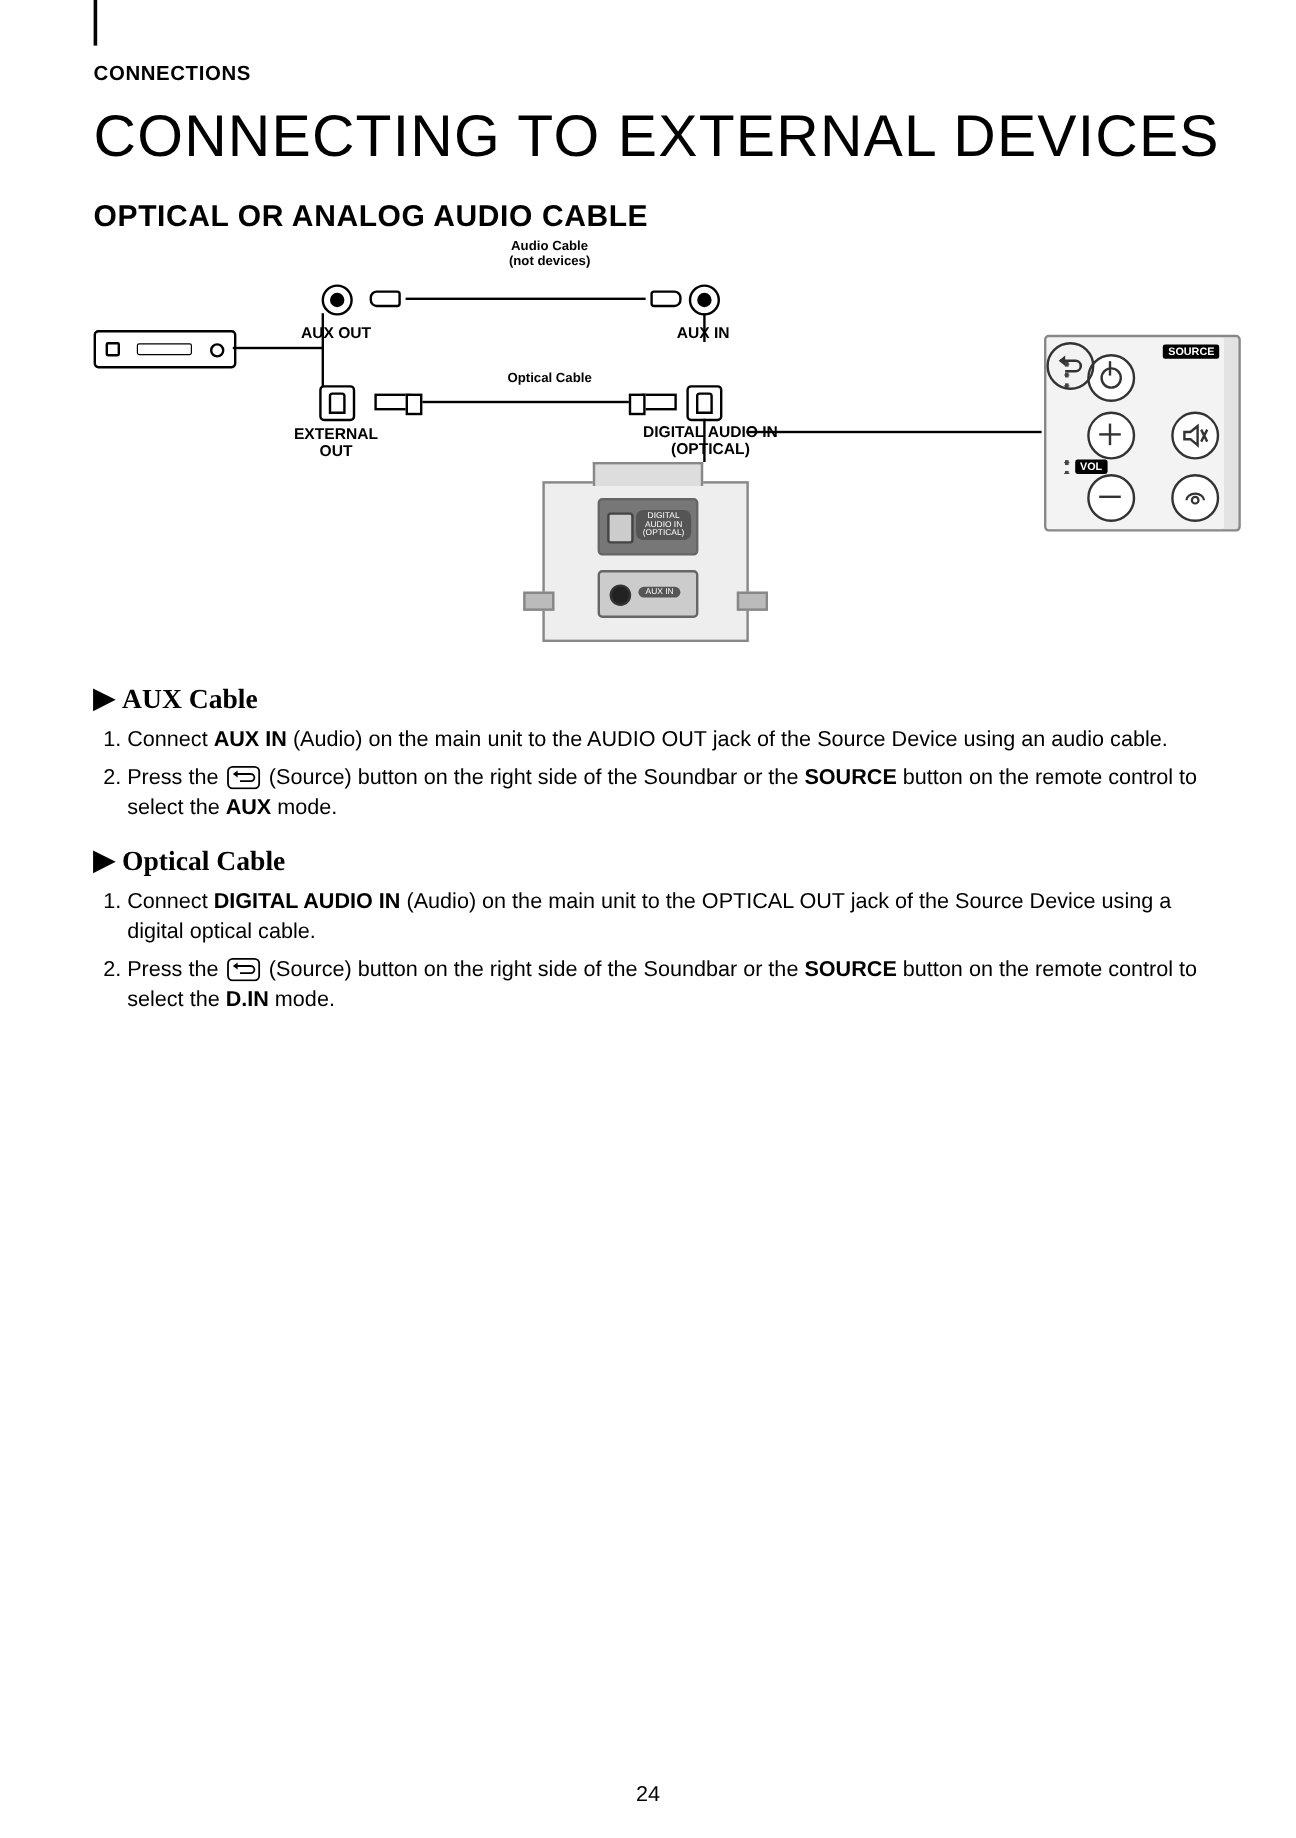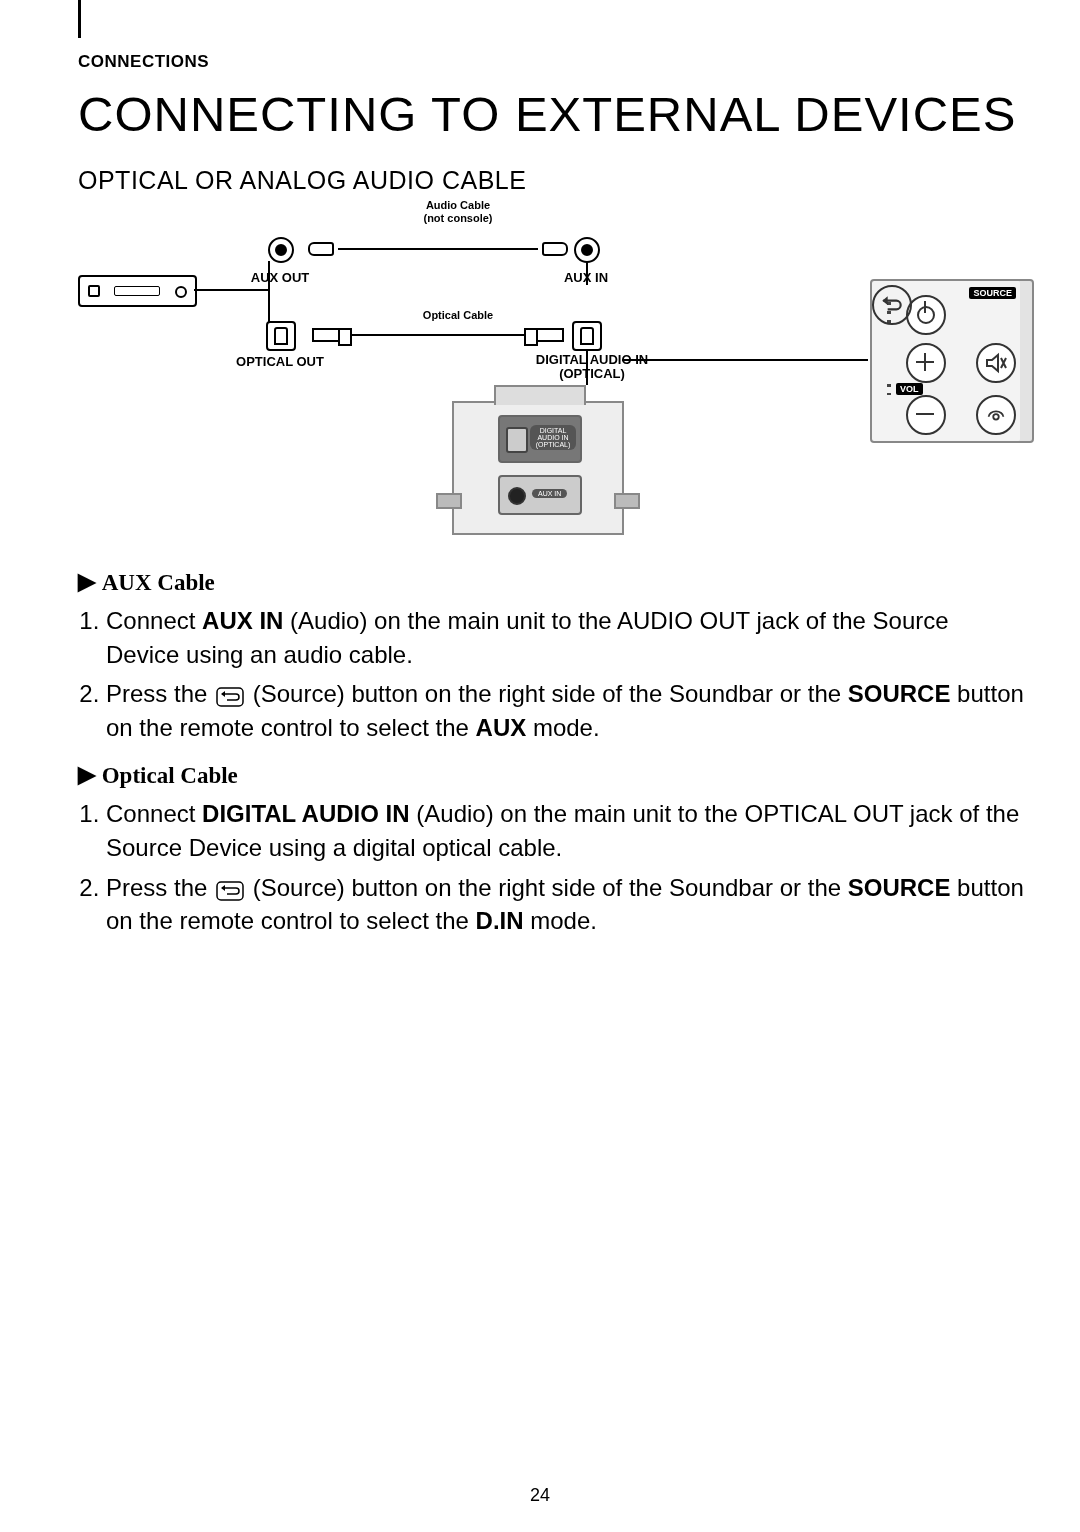"OPTICAL OR ANALOG AUDIO CABLE" .subtitle { font-weight: normal -> bold }
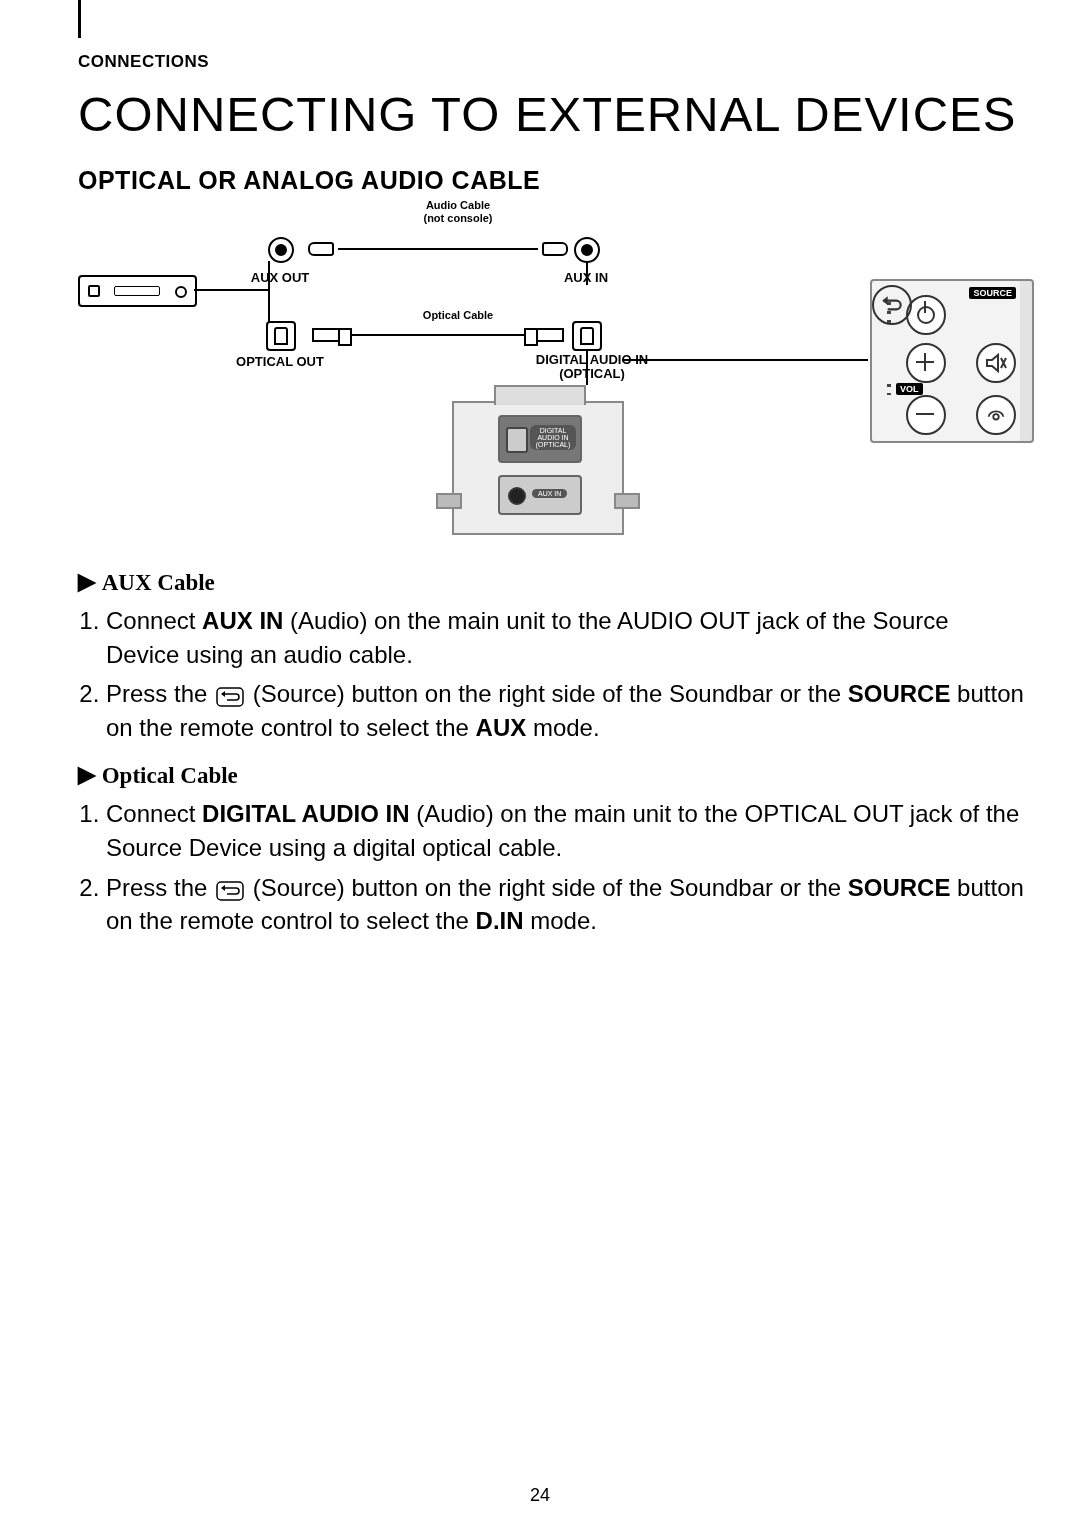"not console)" span { text: console -> devices }
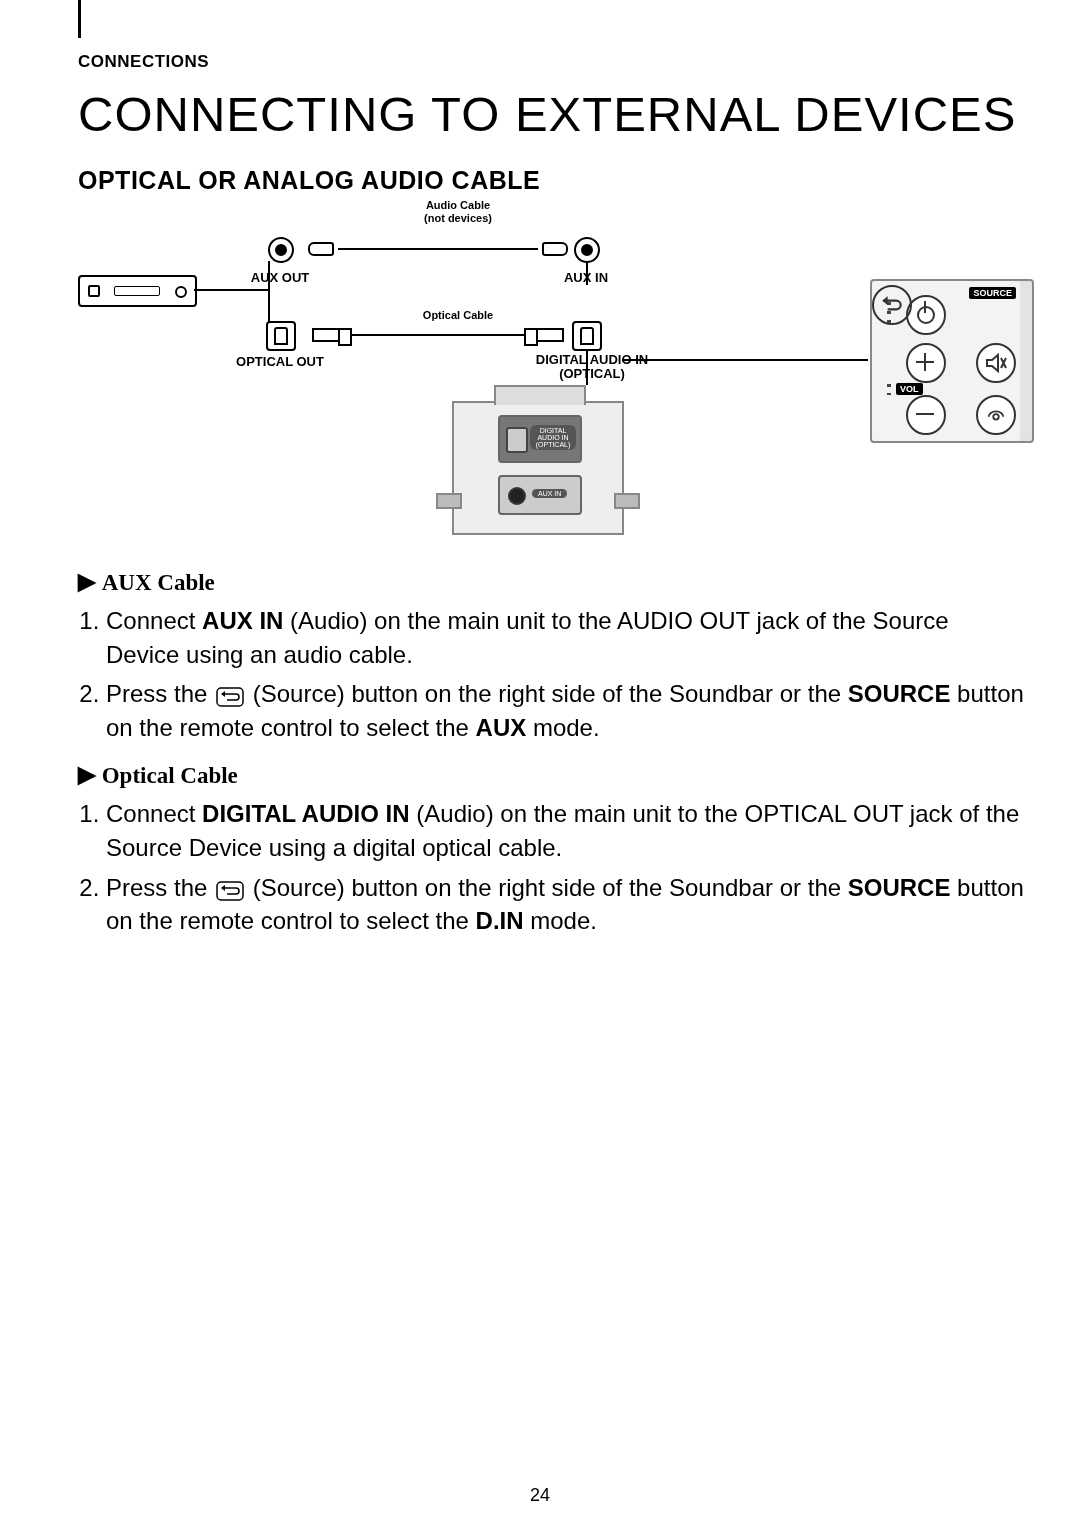"OPTICAL OUT" div.diag-label-sm { text: OPTICAL -> EXTERNAL }
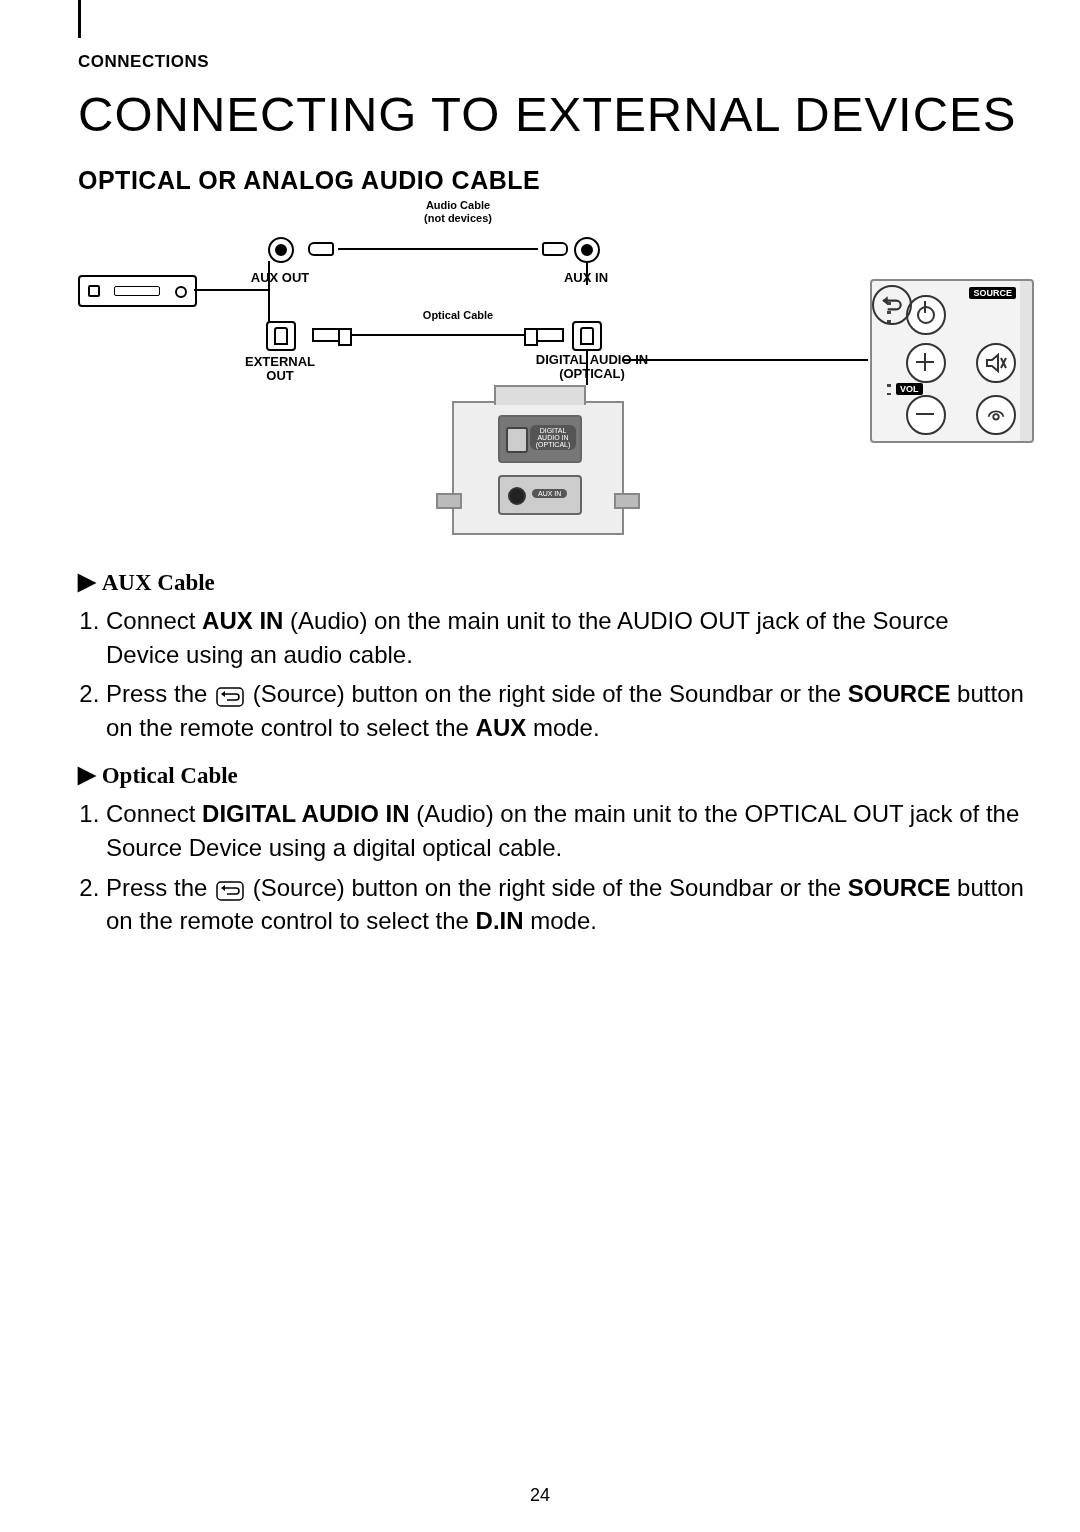"Connect AUX IN (Audio) on" ol.steps { font-size: 24px -> 18px }
